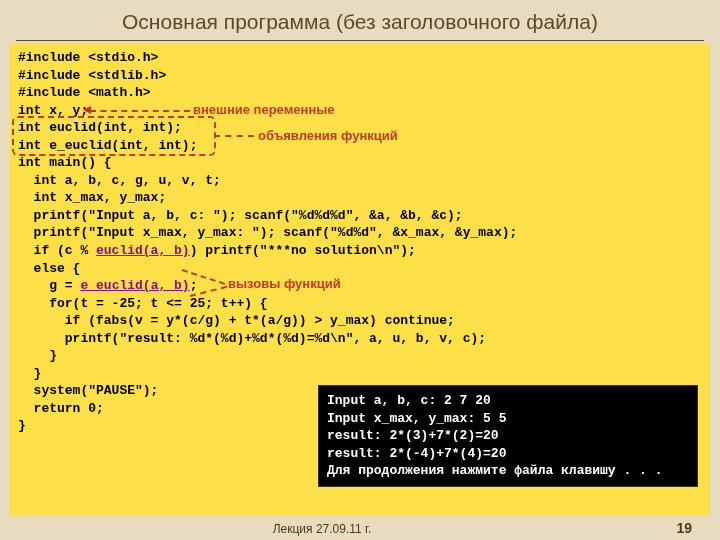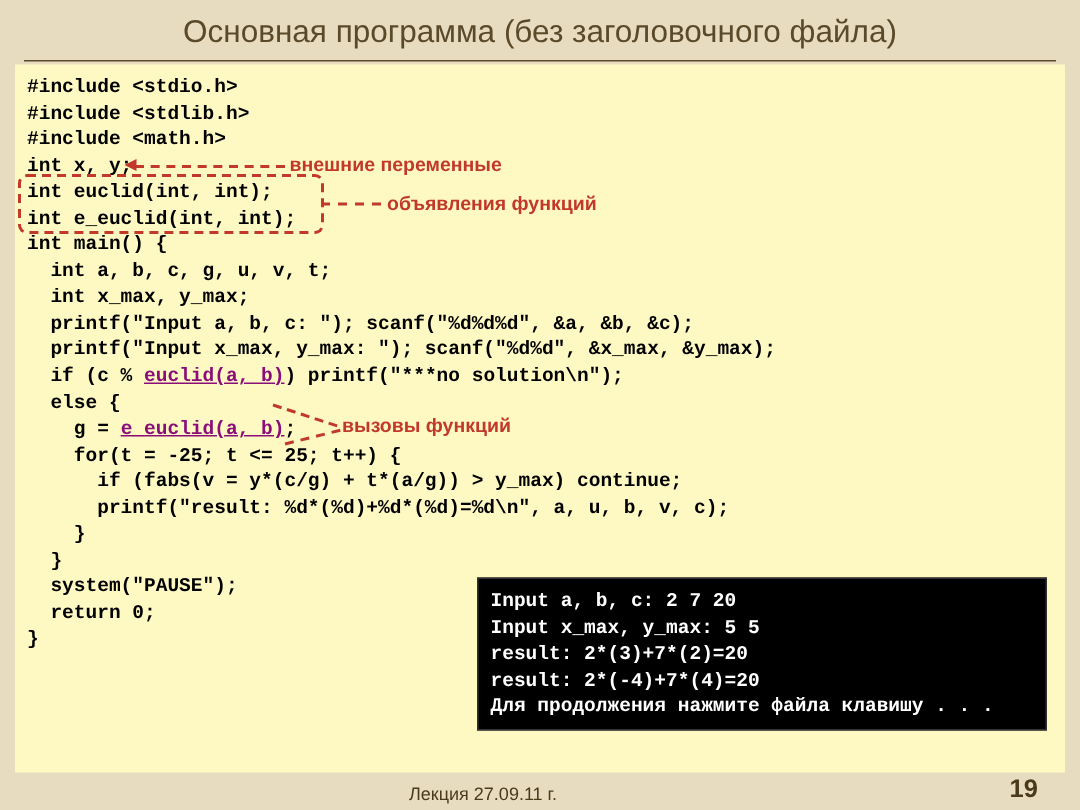"#include <stdio.h>" .code-area { background: #fef9c3 -> #fde047 }
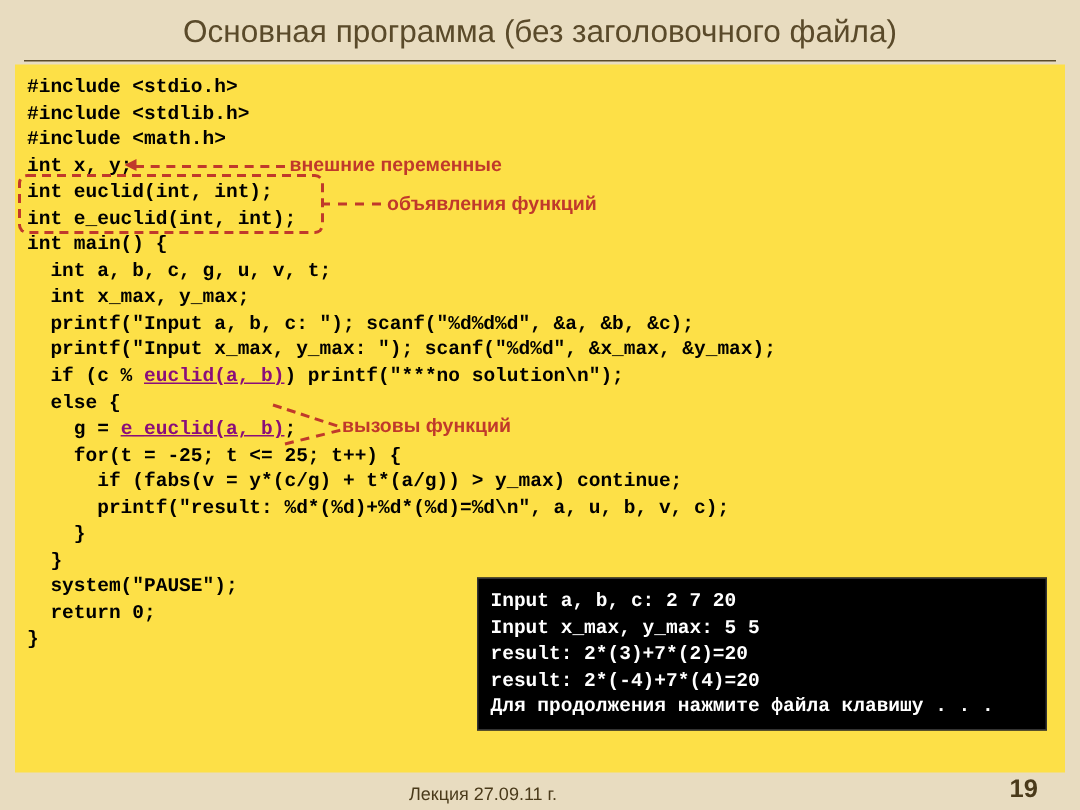"19" .pagenum { font-size: 17px -> 14px }
